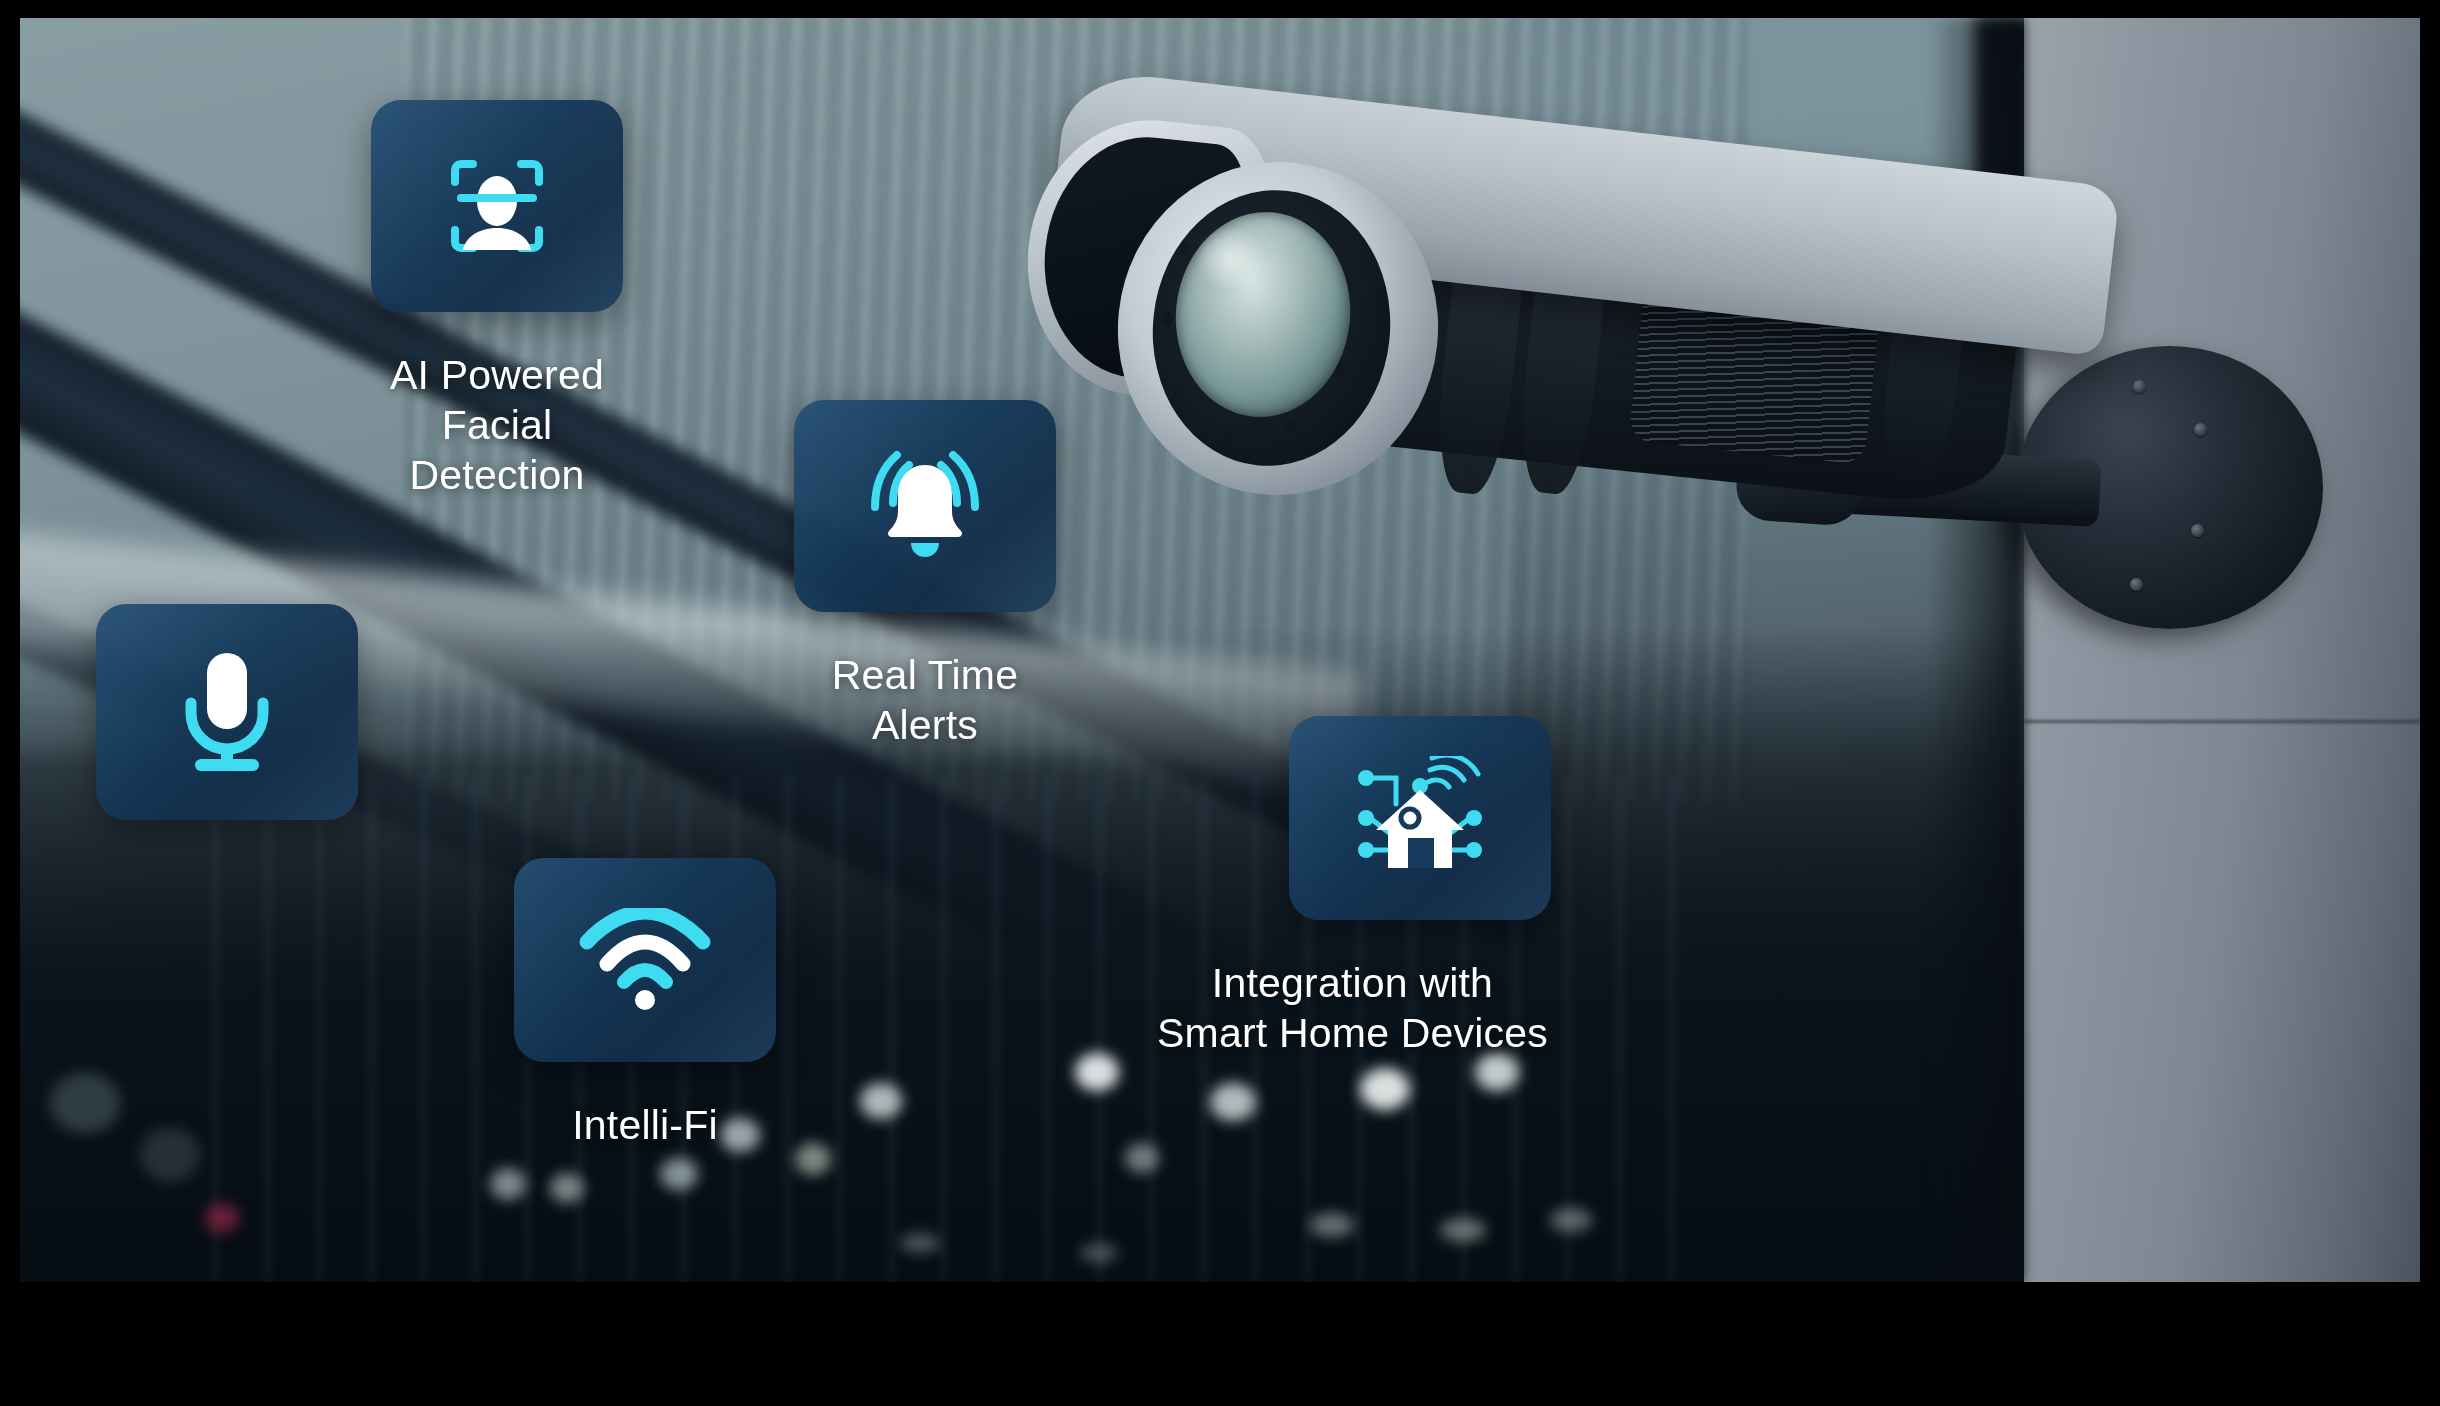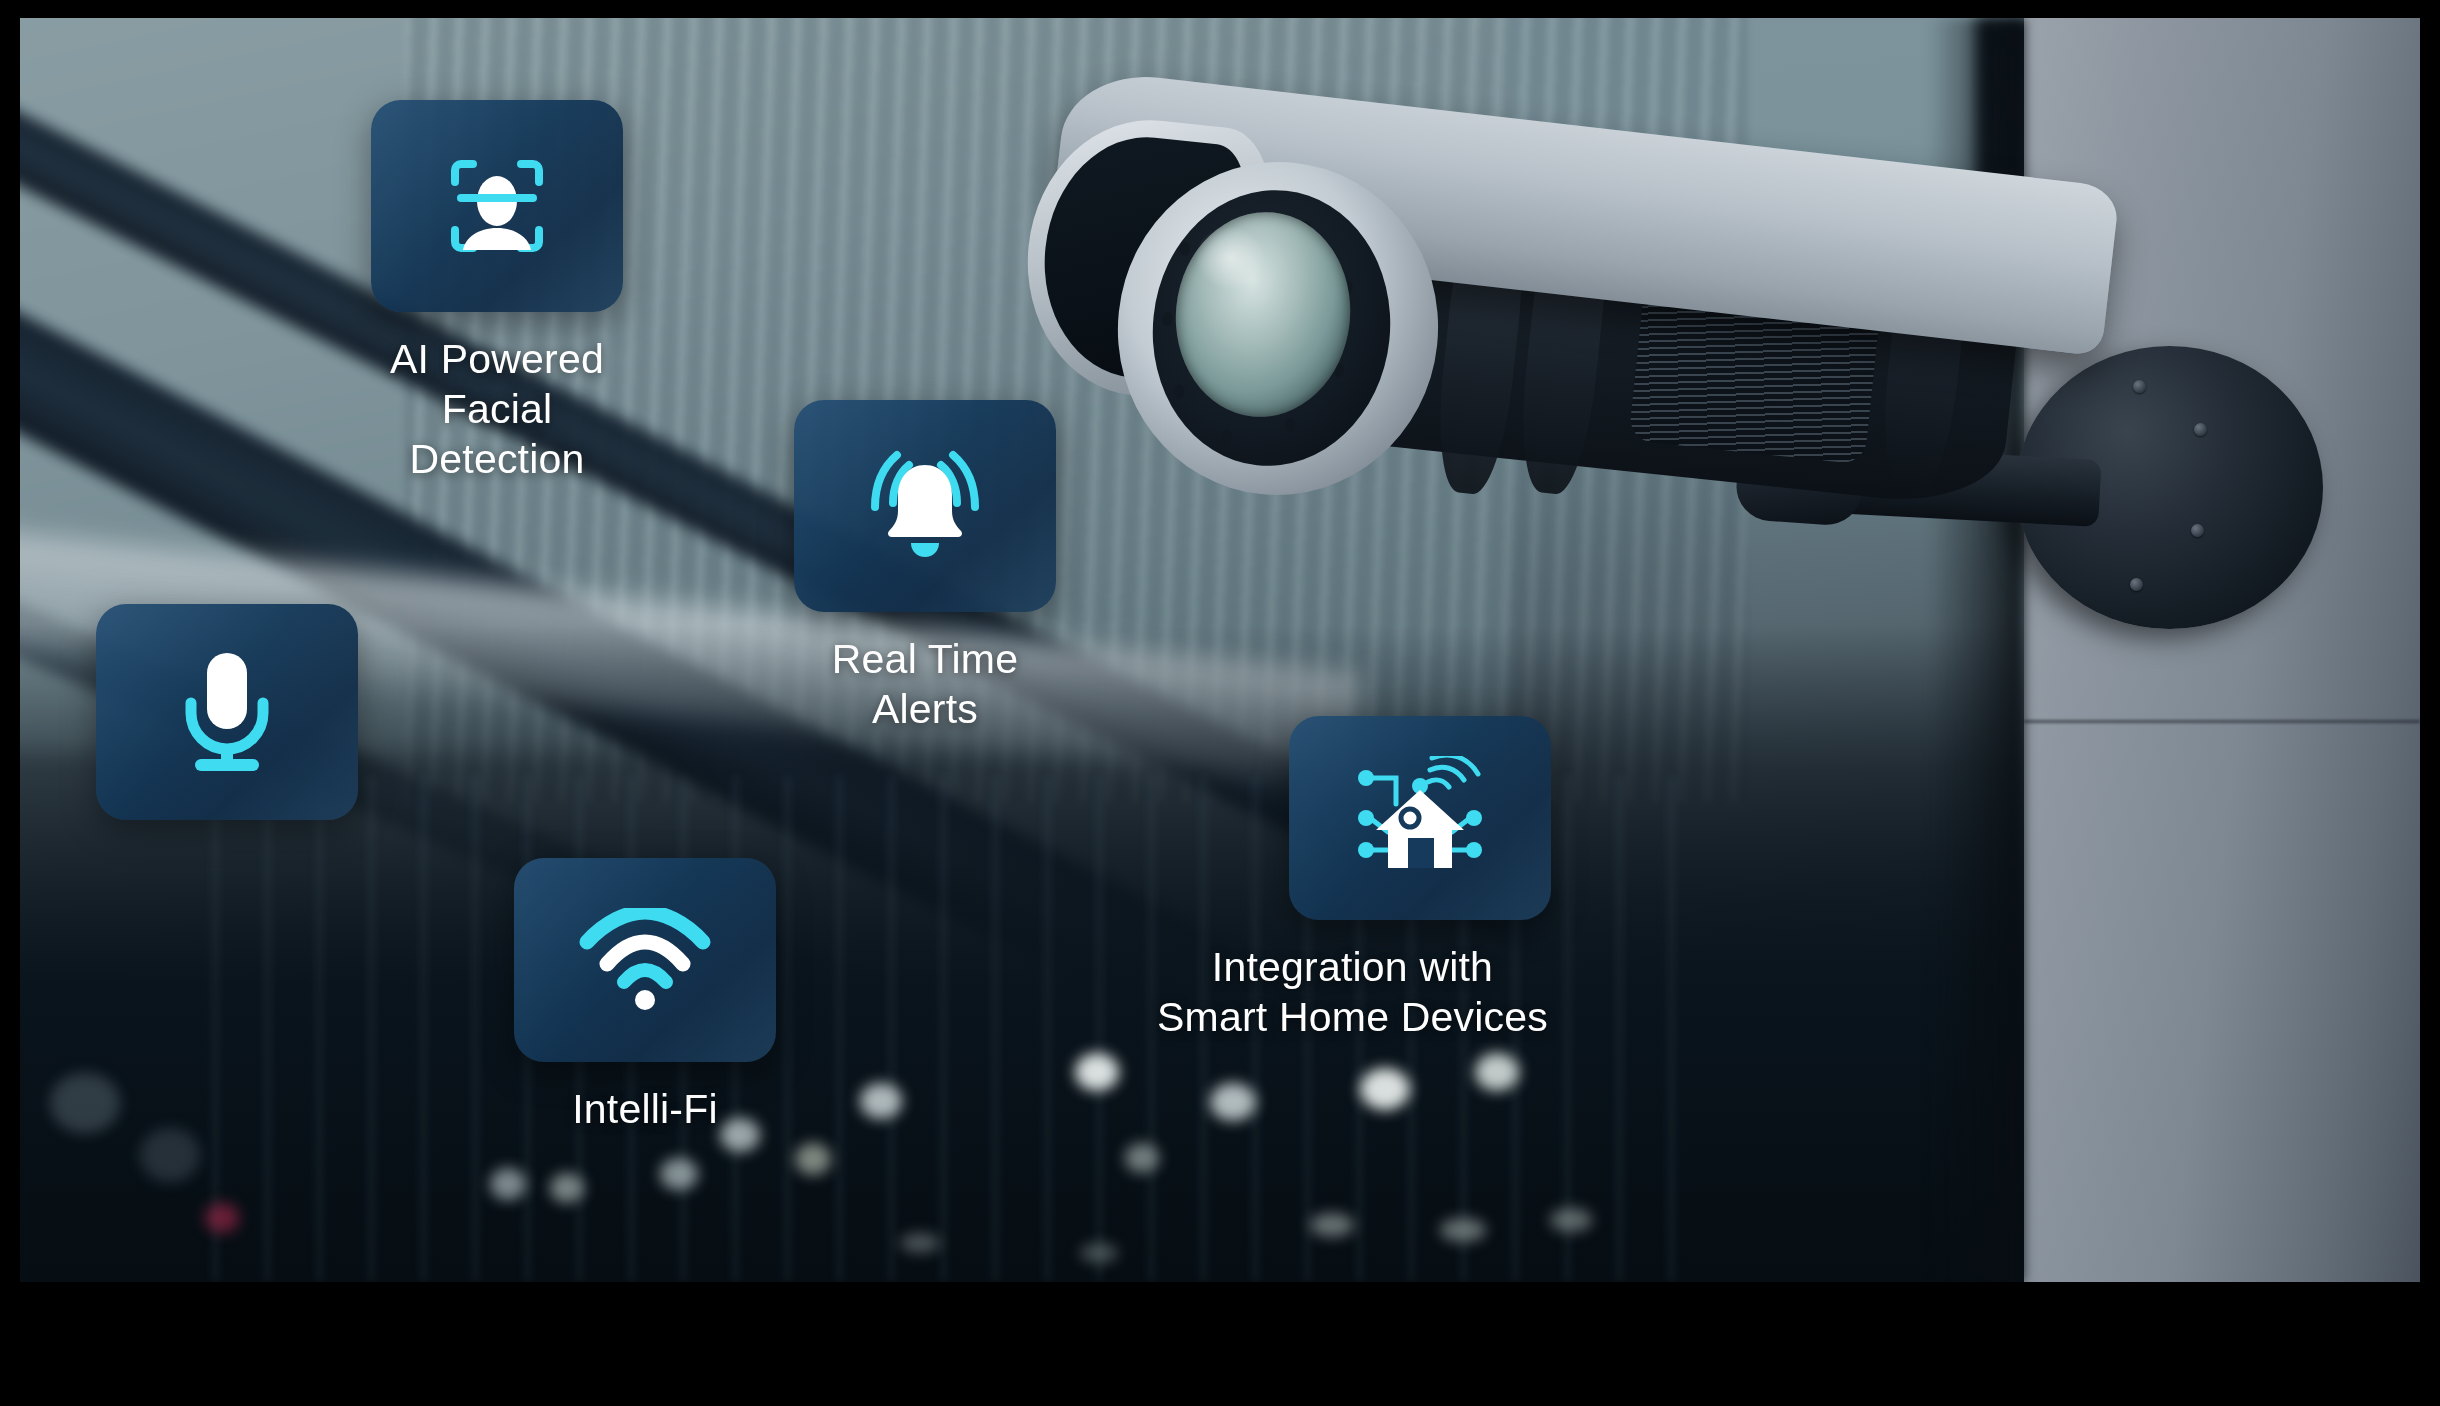"AI Powered" .feature { gap: none -> 16px }
